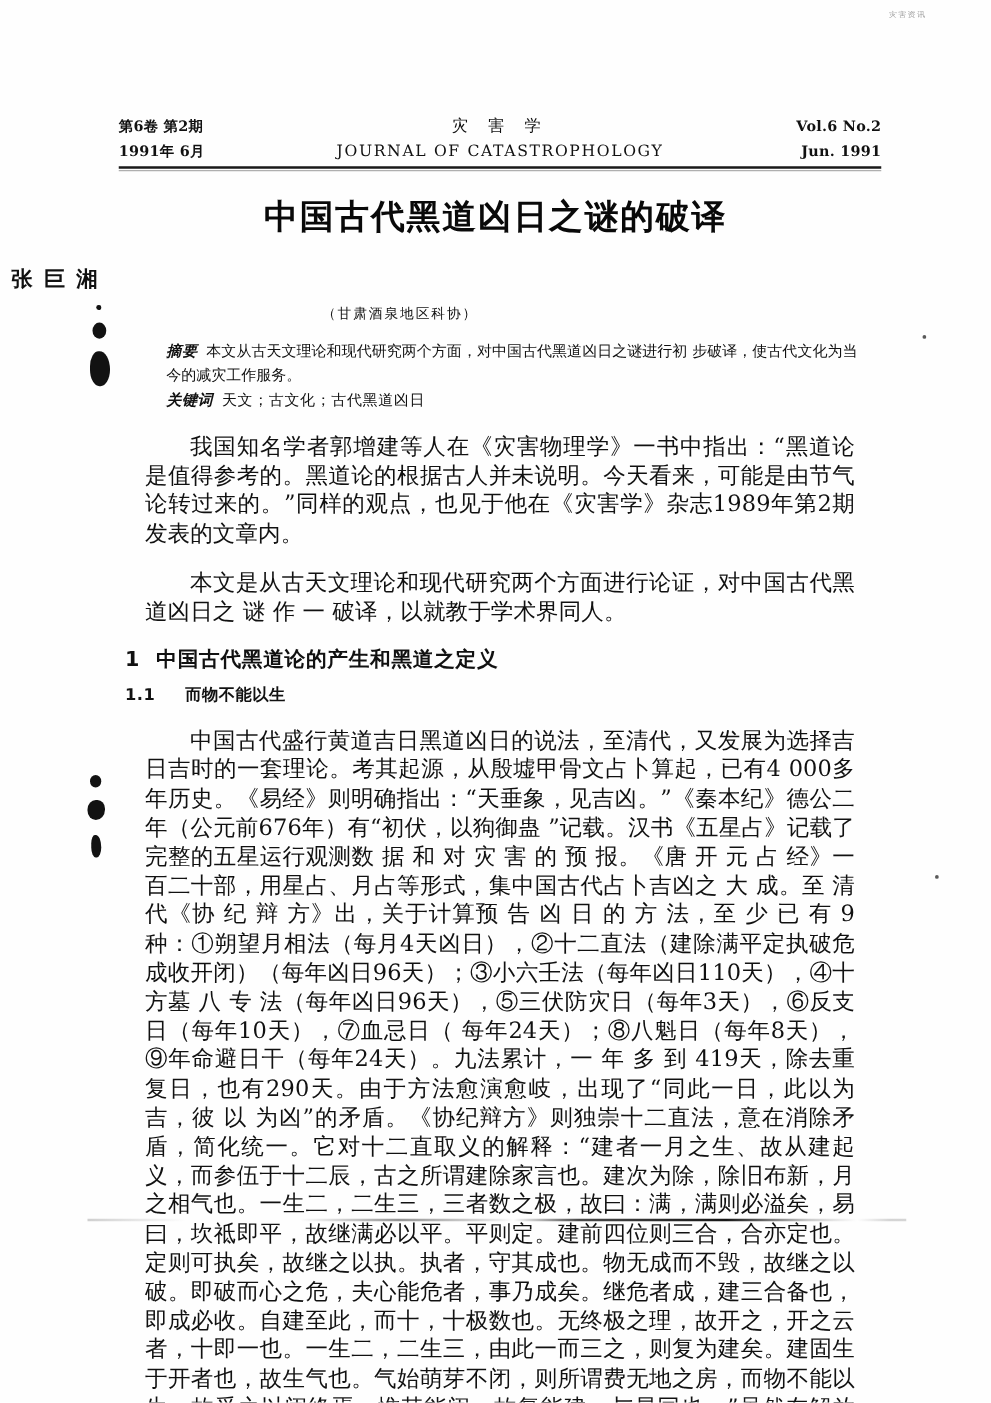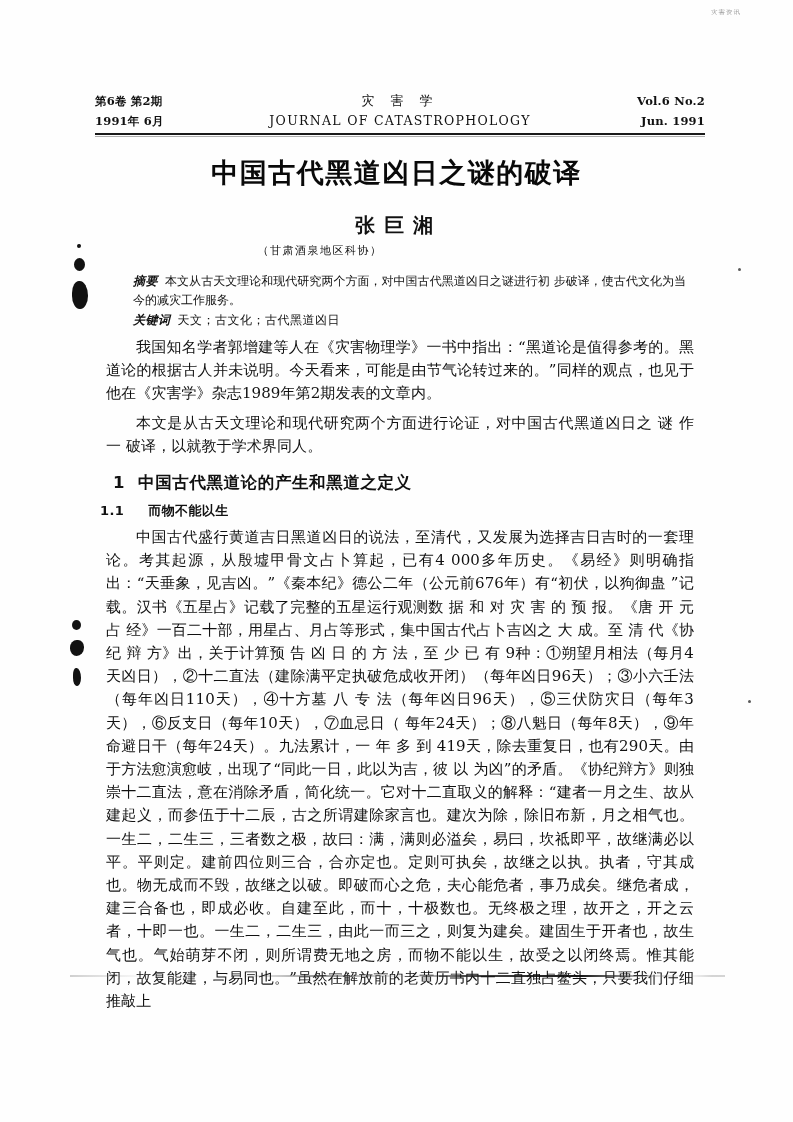"张巨湘" .author { font-size: 20px -> 17px; text-align: center -> none }
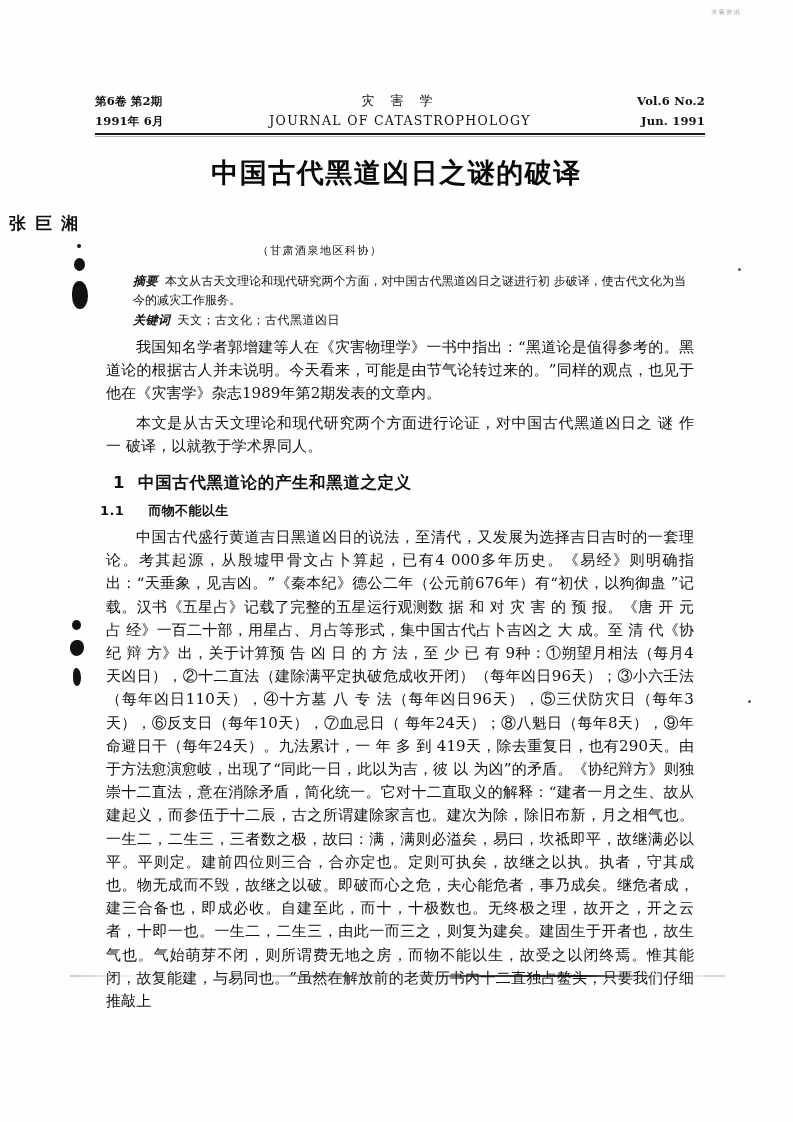"我国知名学者郭增建等人在《灾害物理学》一书中指出：“黑道论是值得参考的。黑道论的" p.para { font-size: 15px -> 18px; margin: 6px -> 16px }
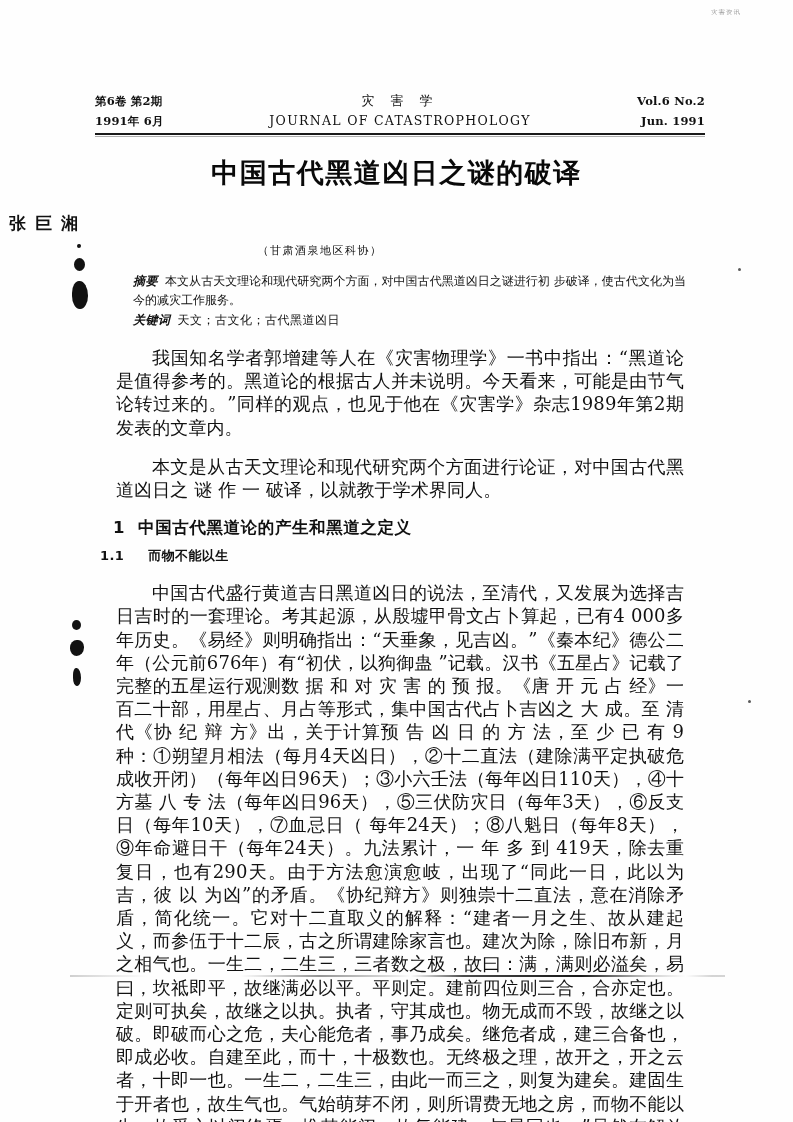"1 中国古代黑道论的产生和黑道之定义" h2.sec { margin: 14px 0 8px 13px -> 14px 0 8px 0 }
